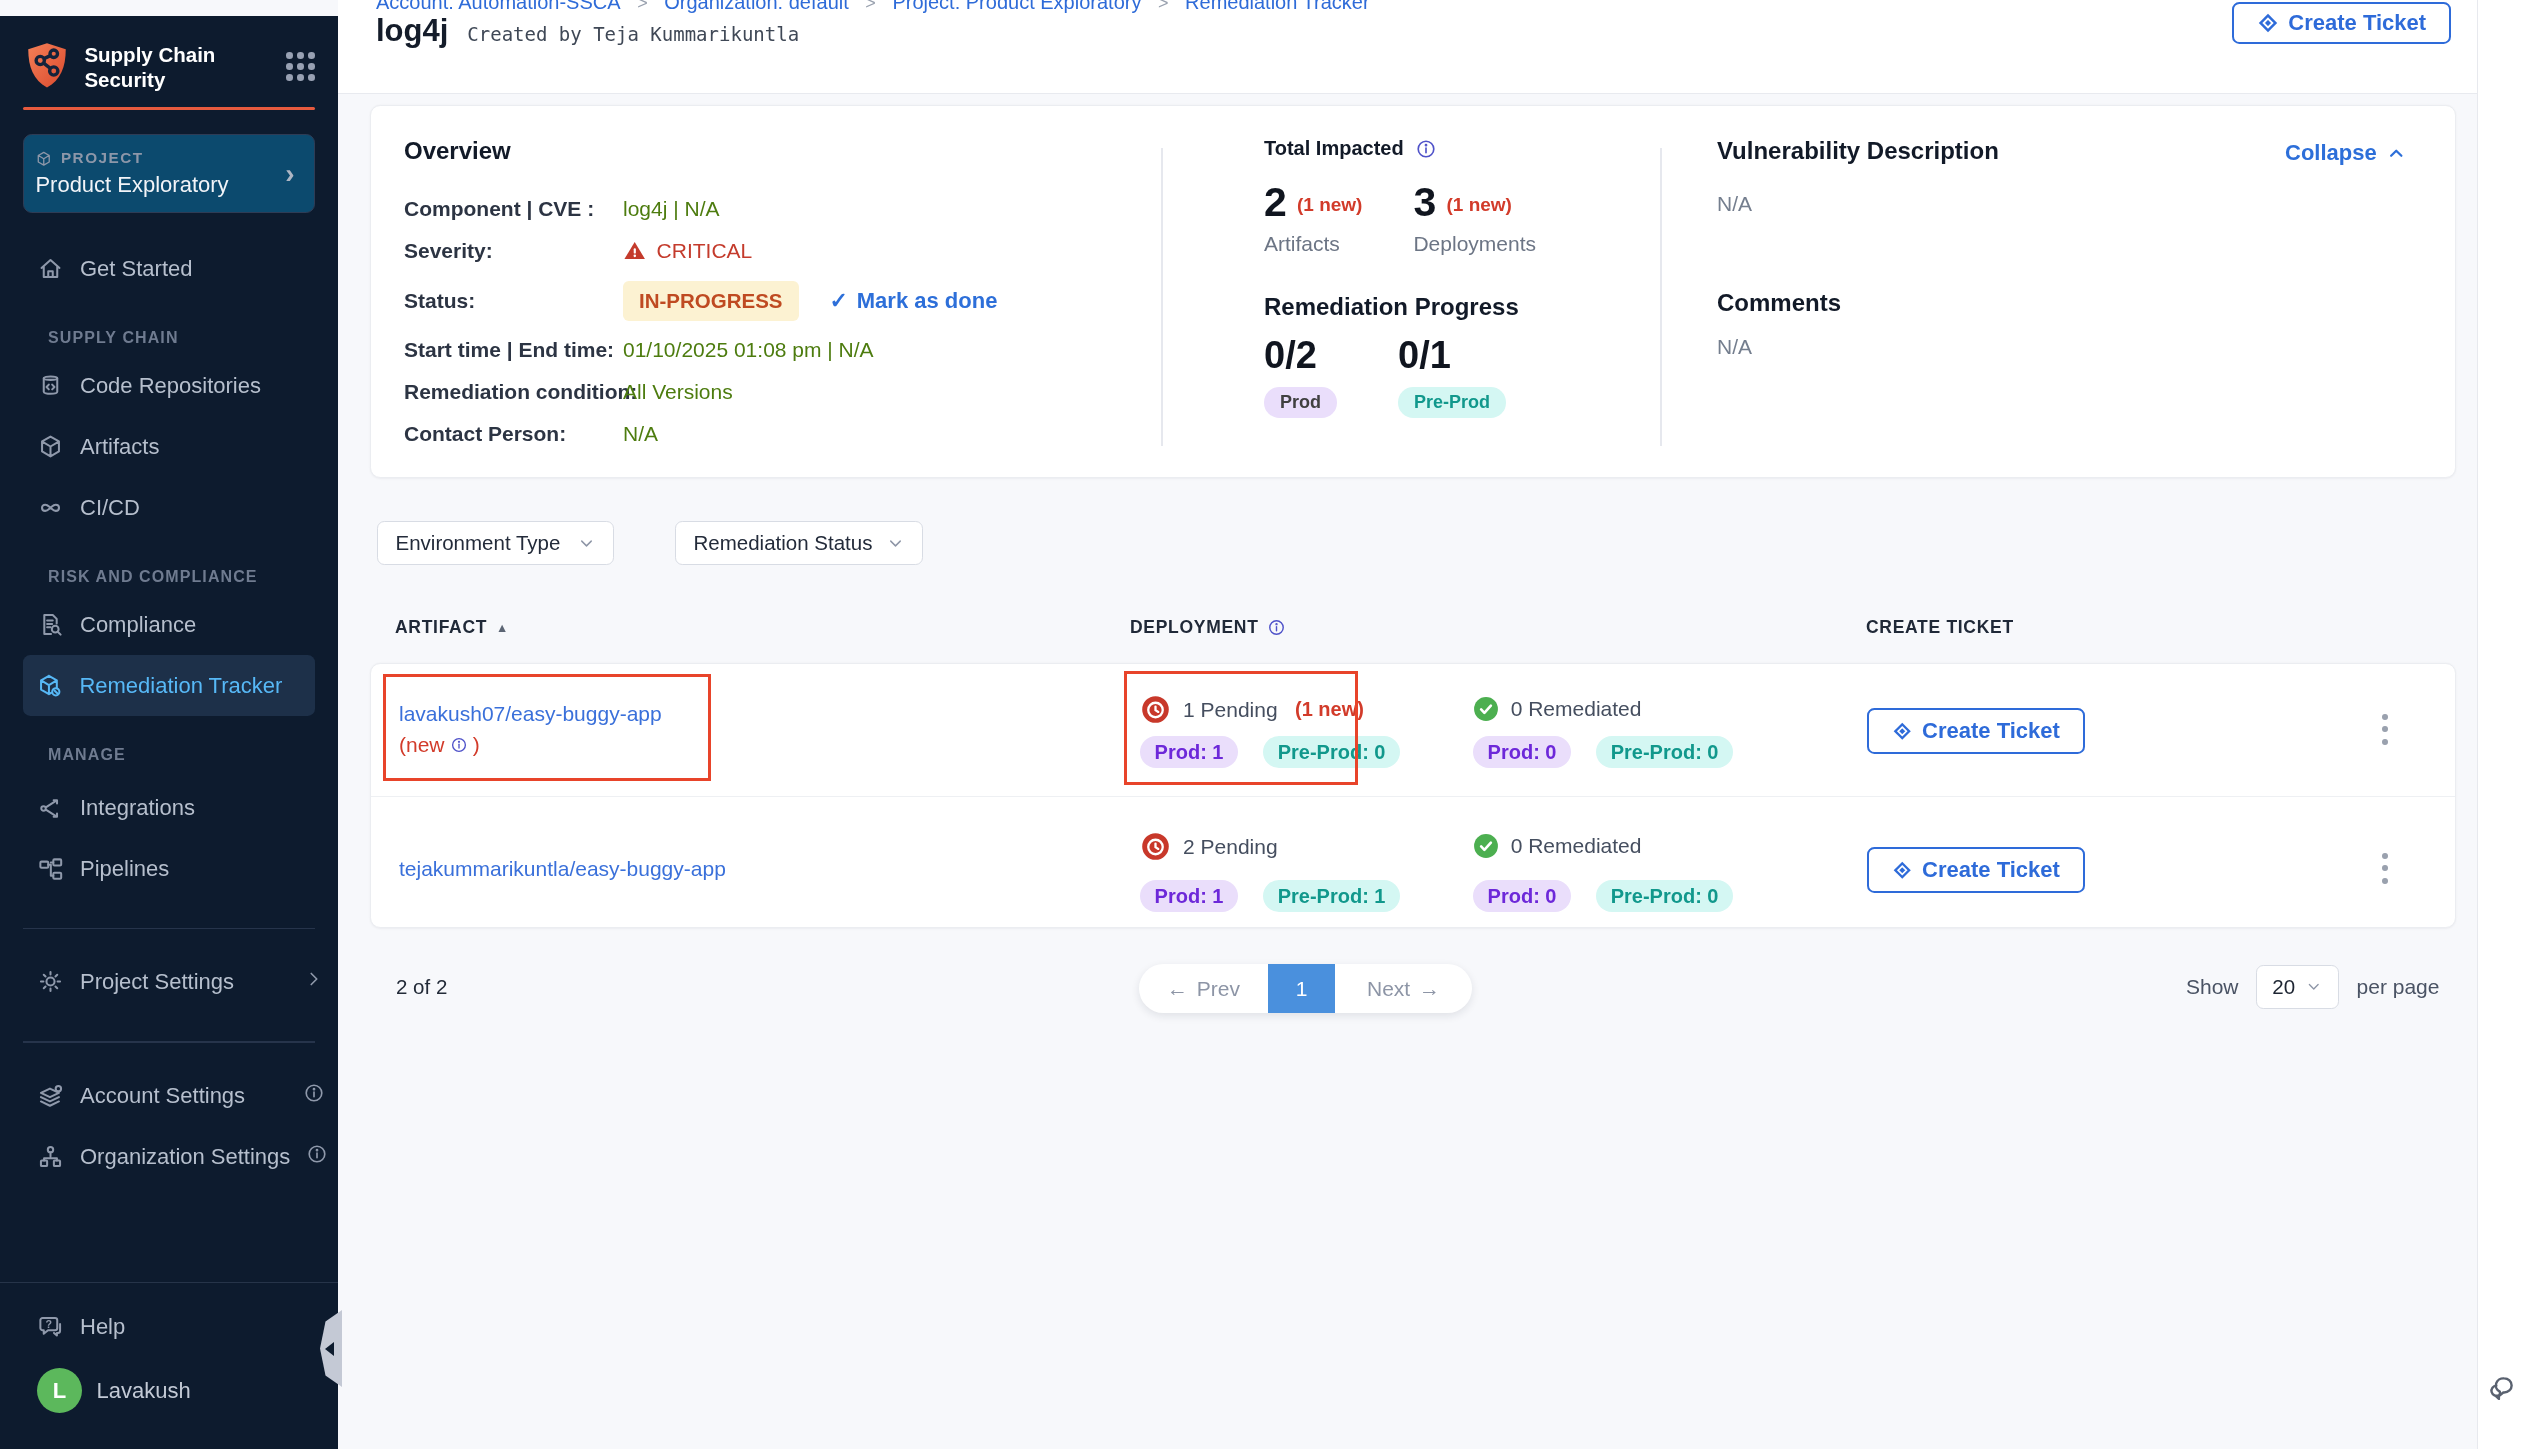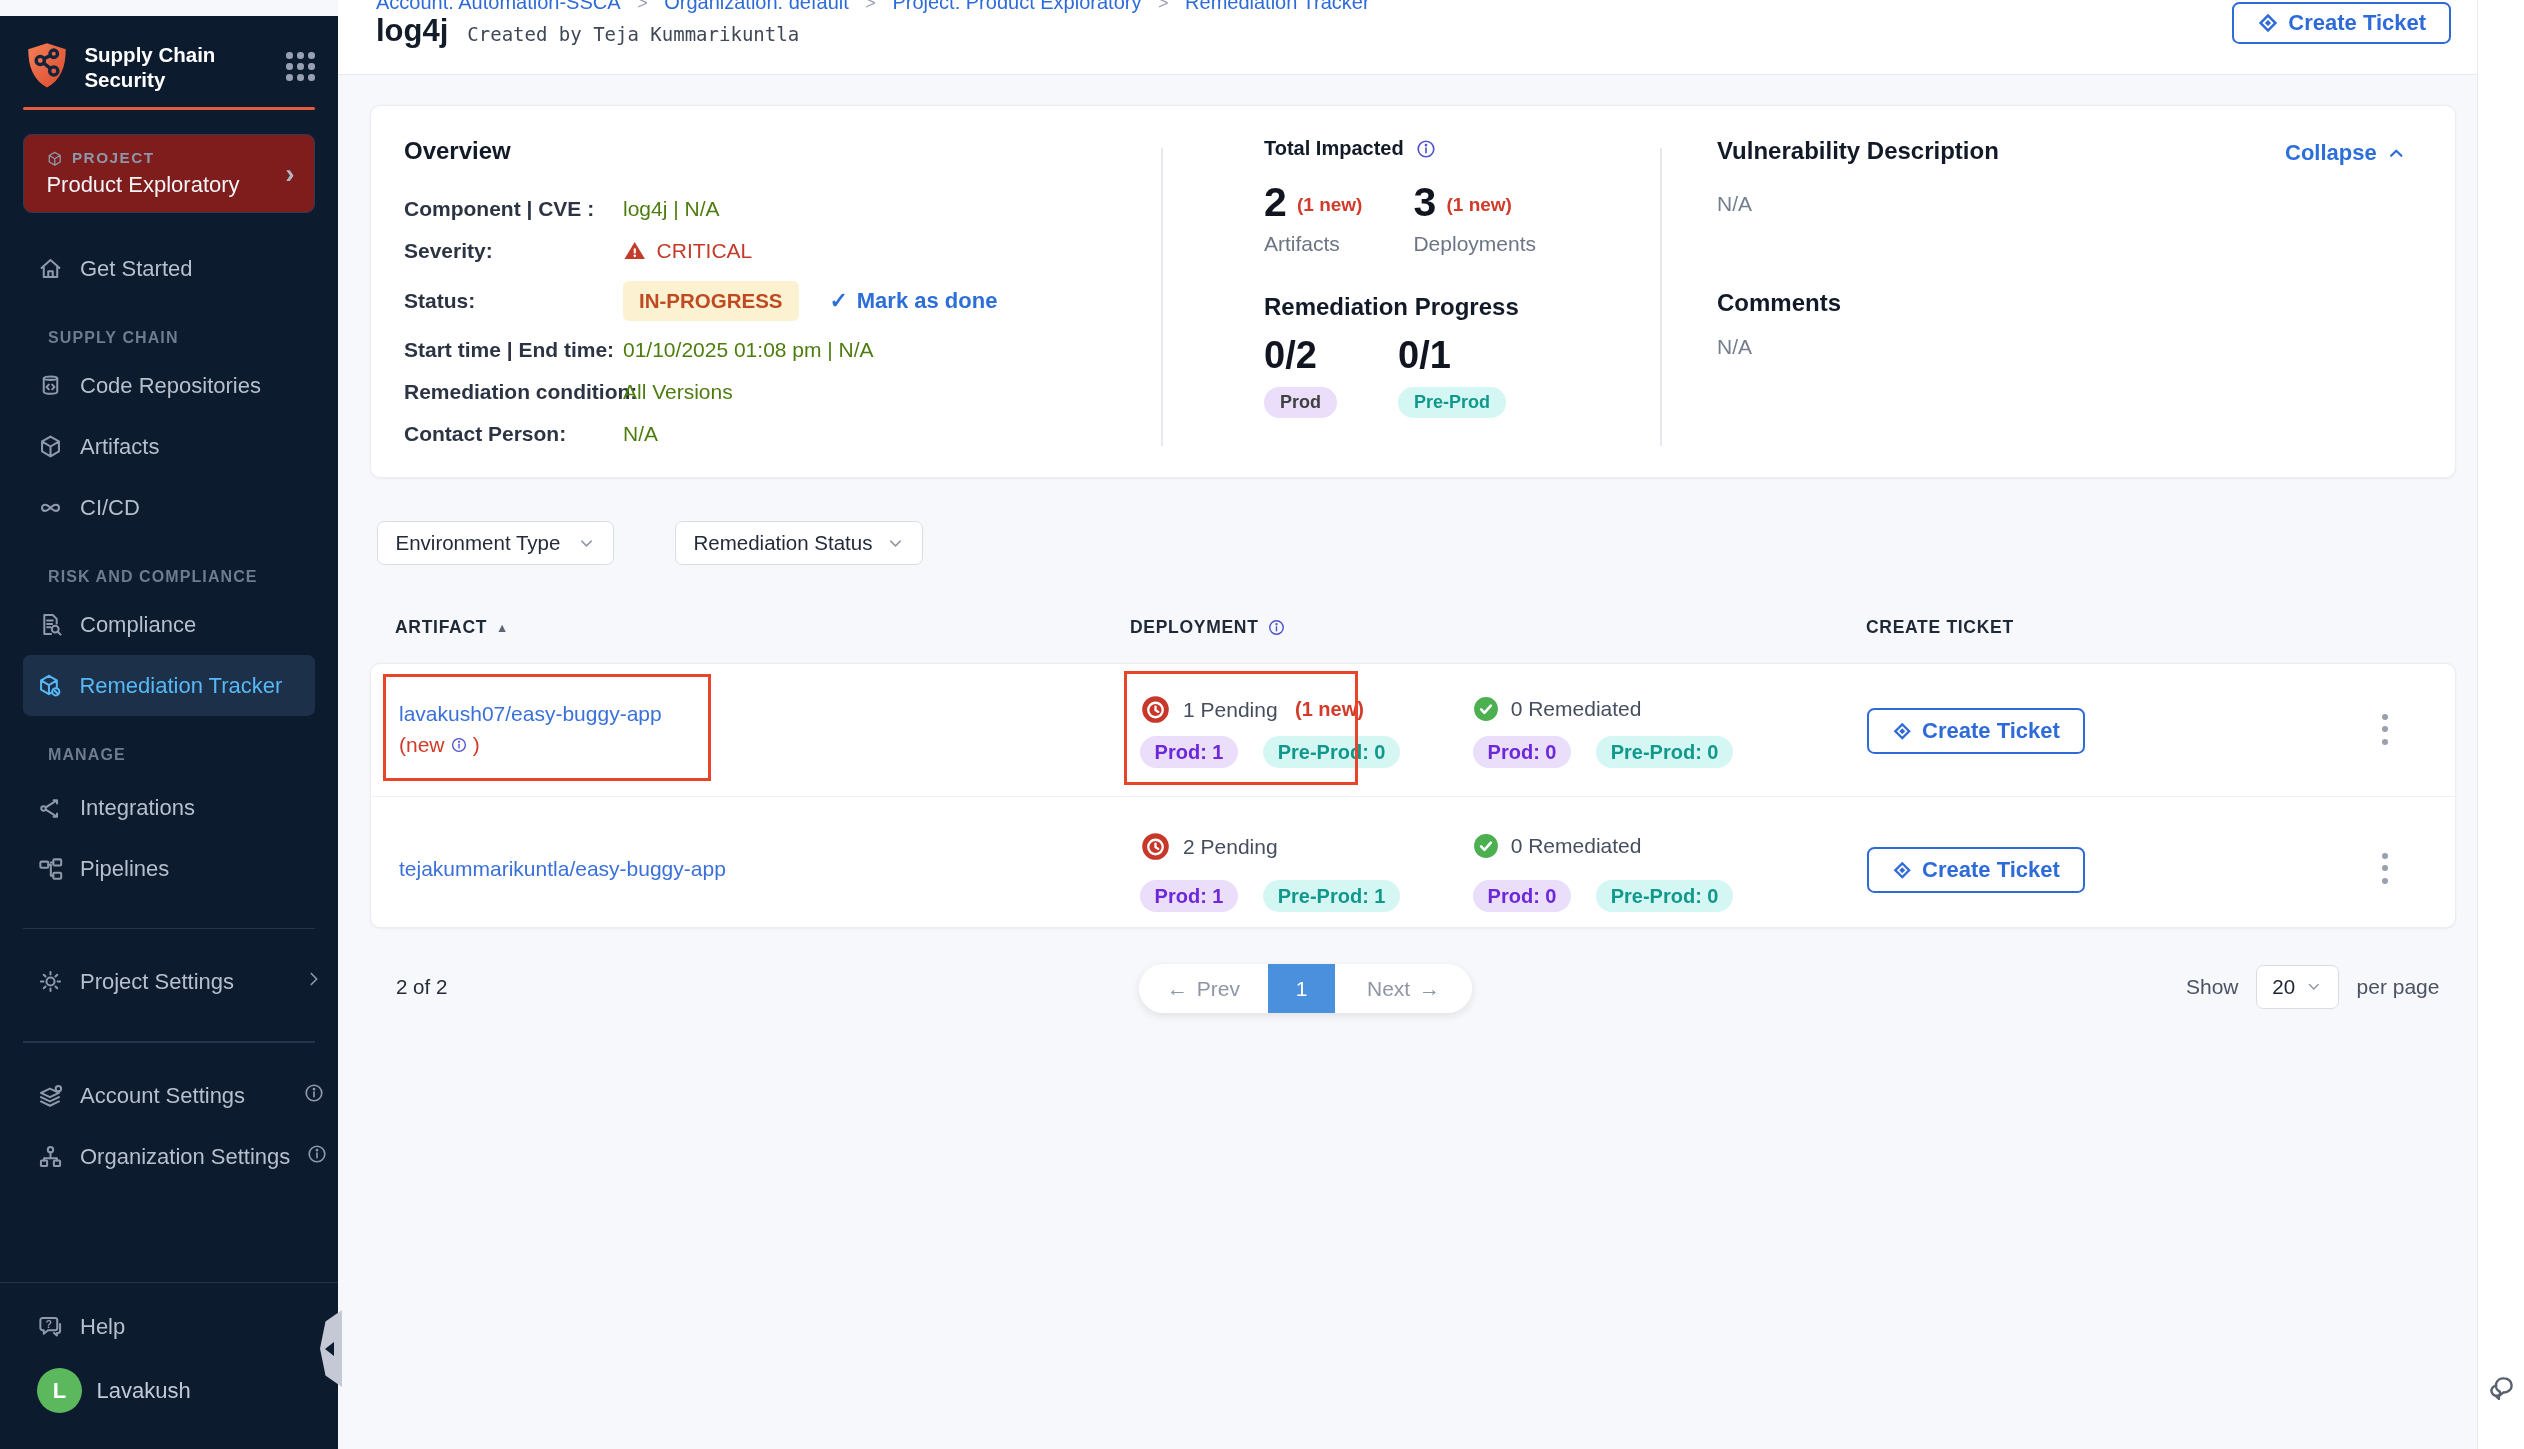"Account: Automation-SSCA > Organization:" .topbar { height: 75px -> 94px }
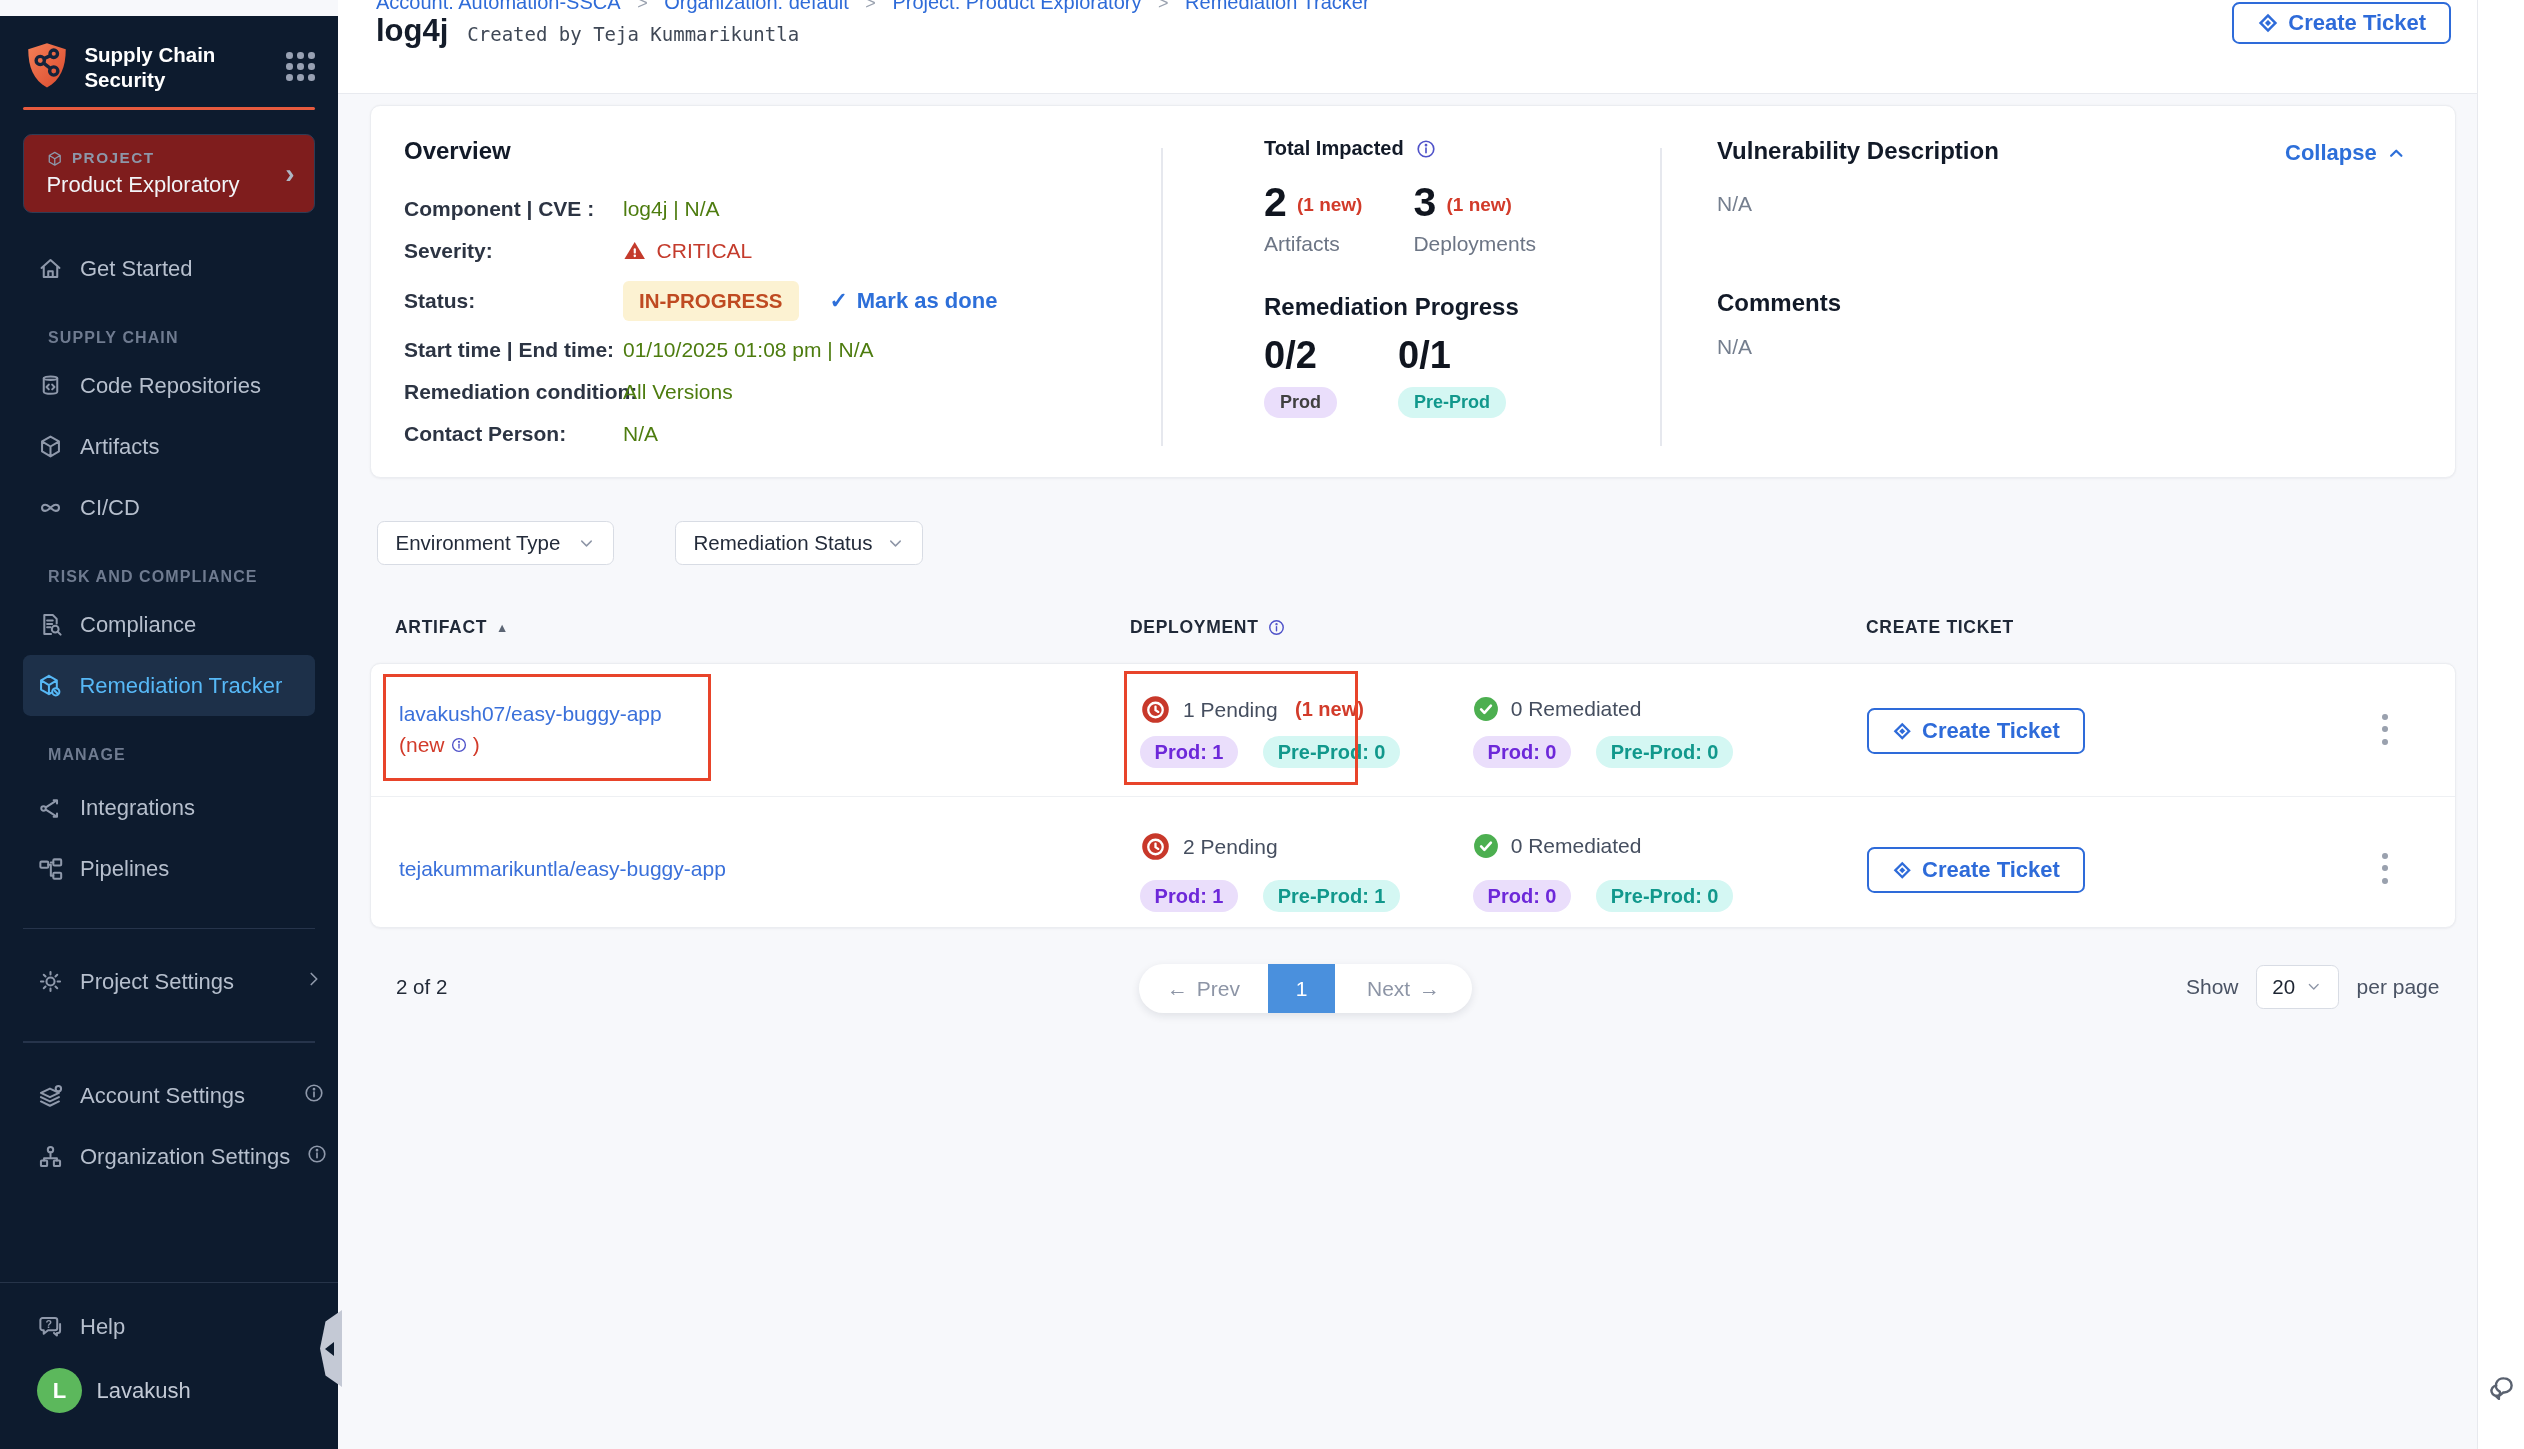"PROJECT" .project-card { background: #7f1d1d -> #0c4a6e; padding: 14px 22px -> 14px 11px }
